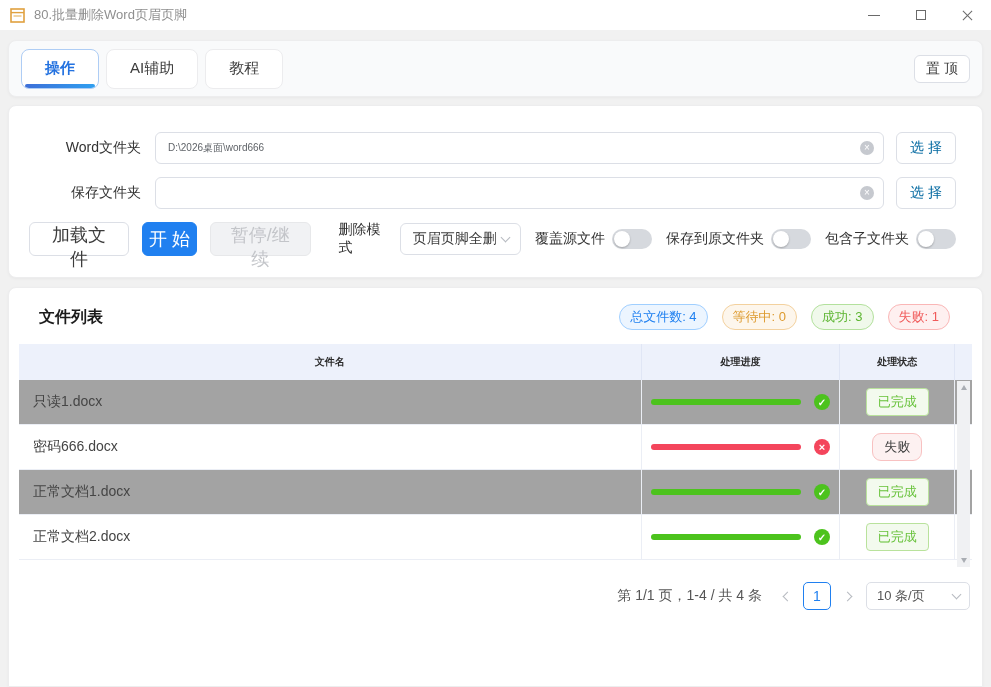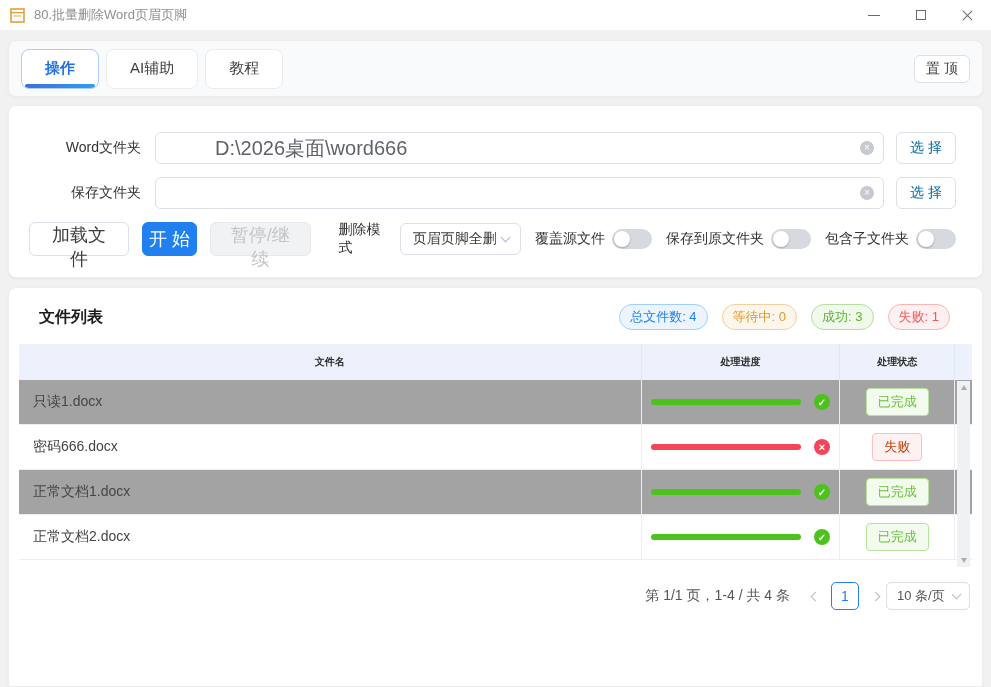"D:\2026桌面\word666" .input-wrap input { font-size: 20px -> 10px; margin-left: 47px -> none }
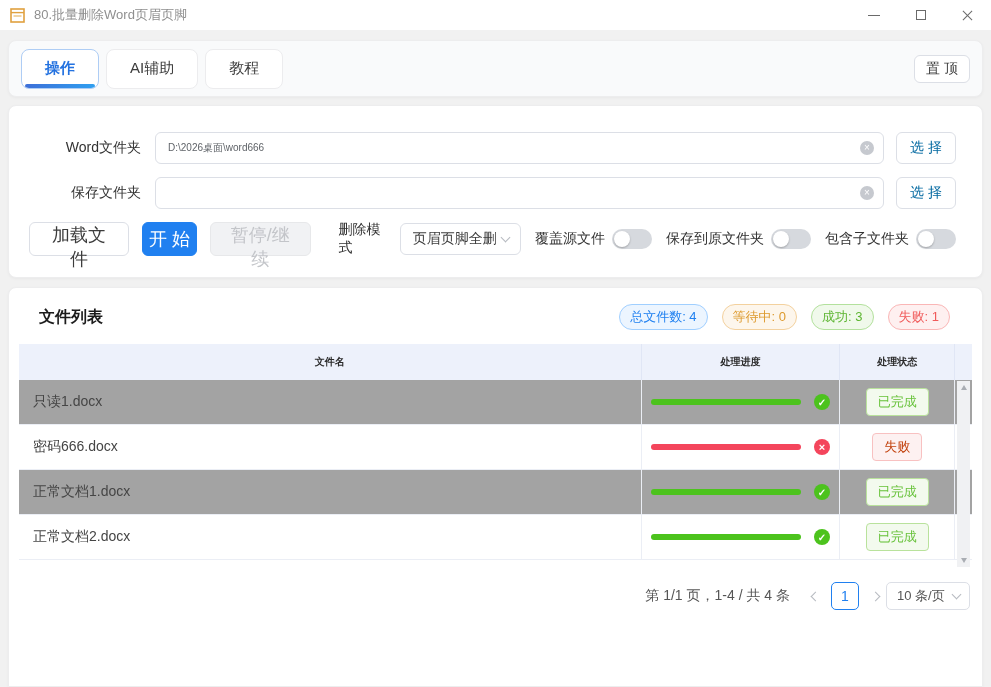"失败" .status-tag.error { border-radius: none -> 9px; color: #c2410c -> #404040 }
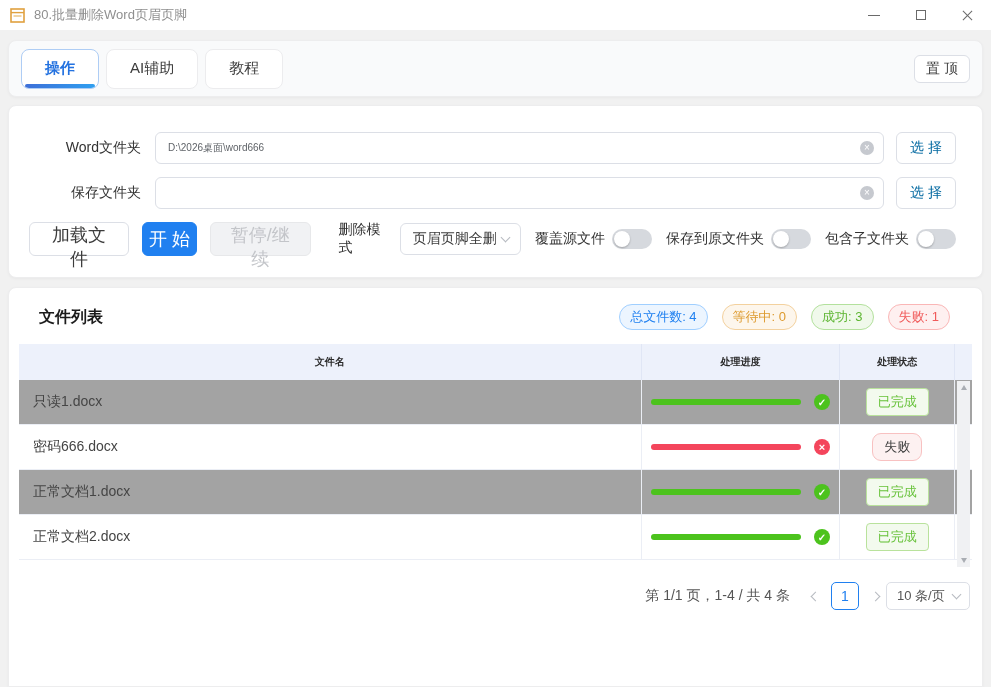"10 条/页" .size-select { margin-left: none -> 8px; width: 84px -> 104px }
